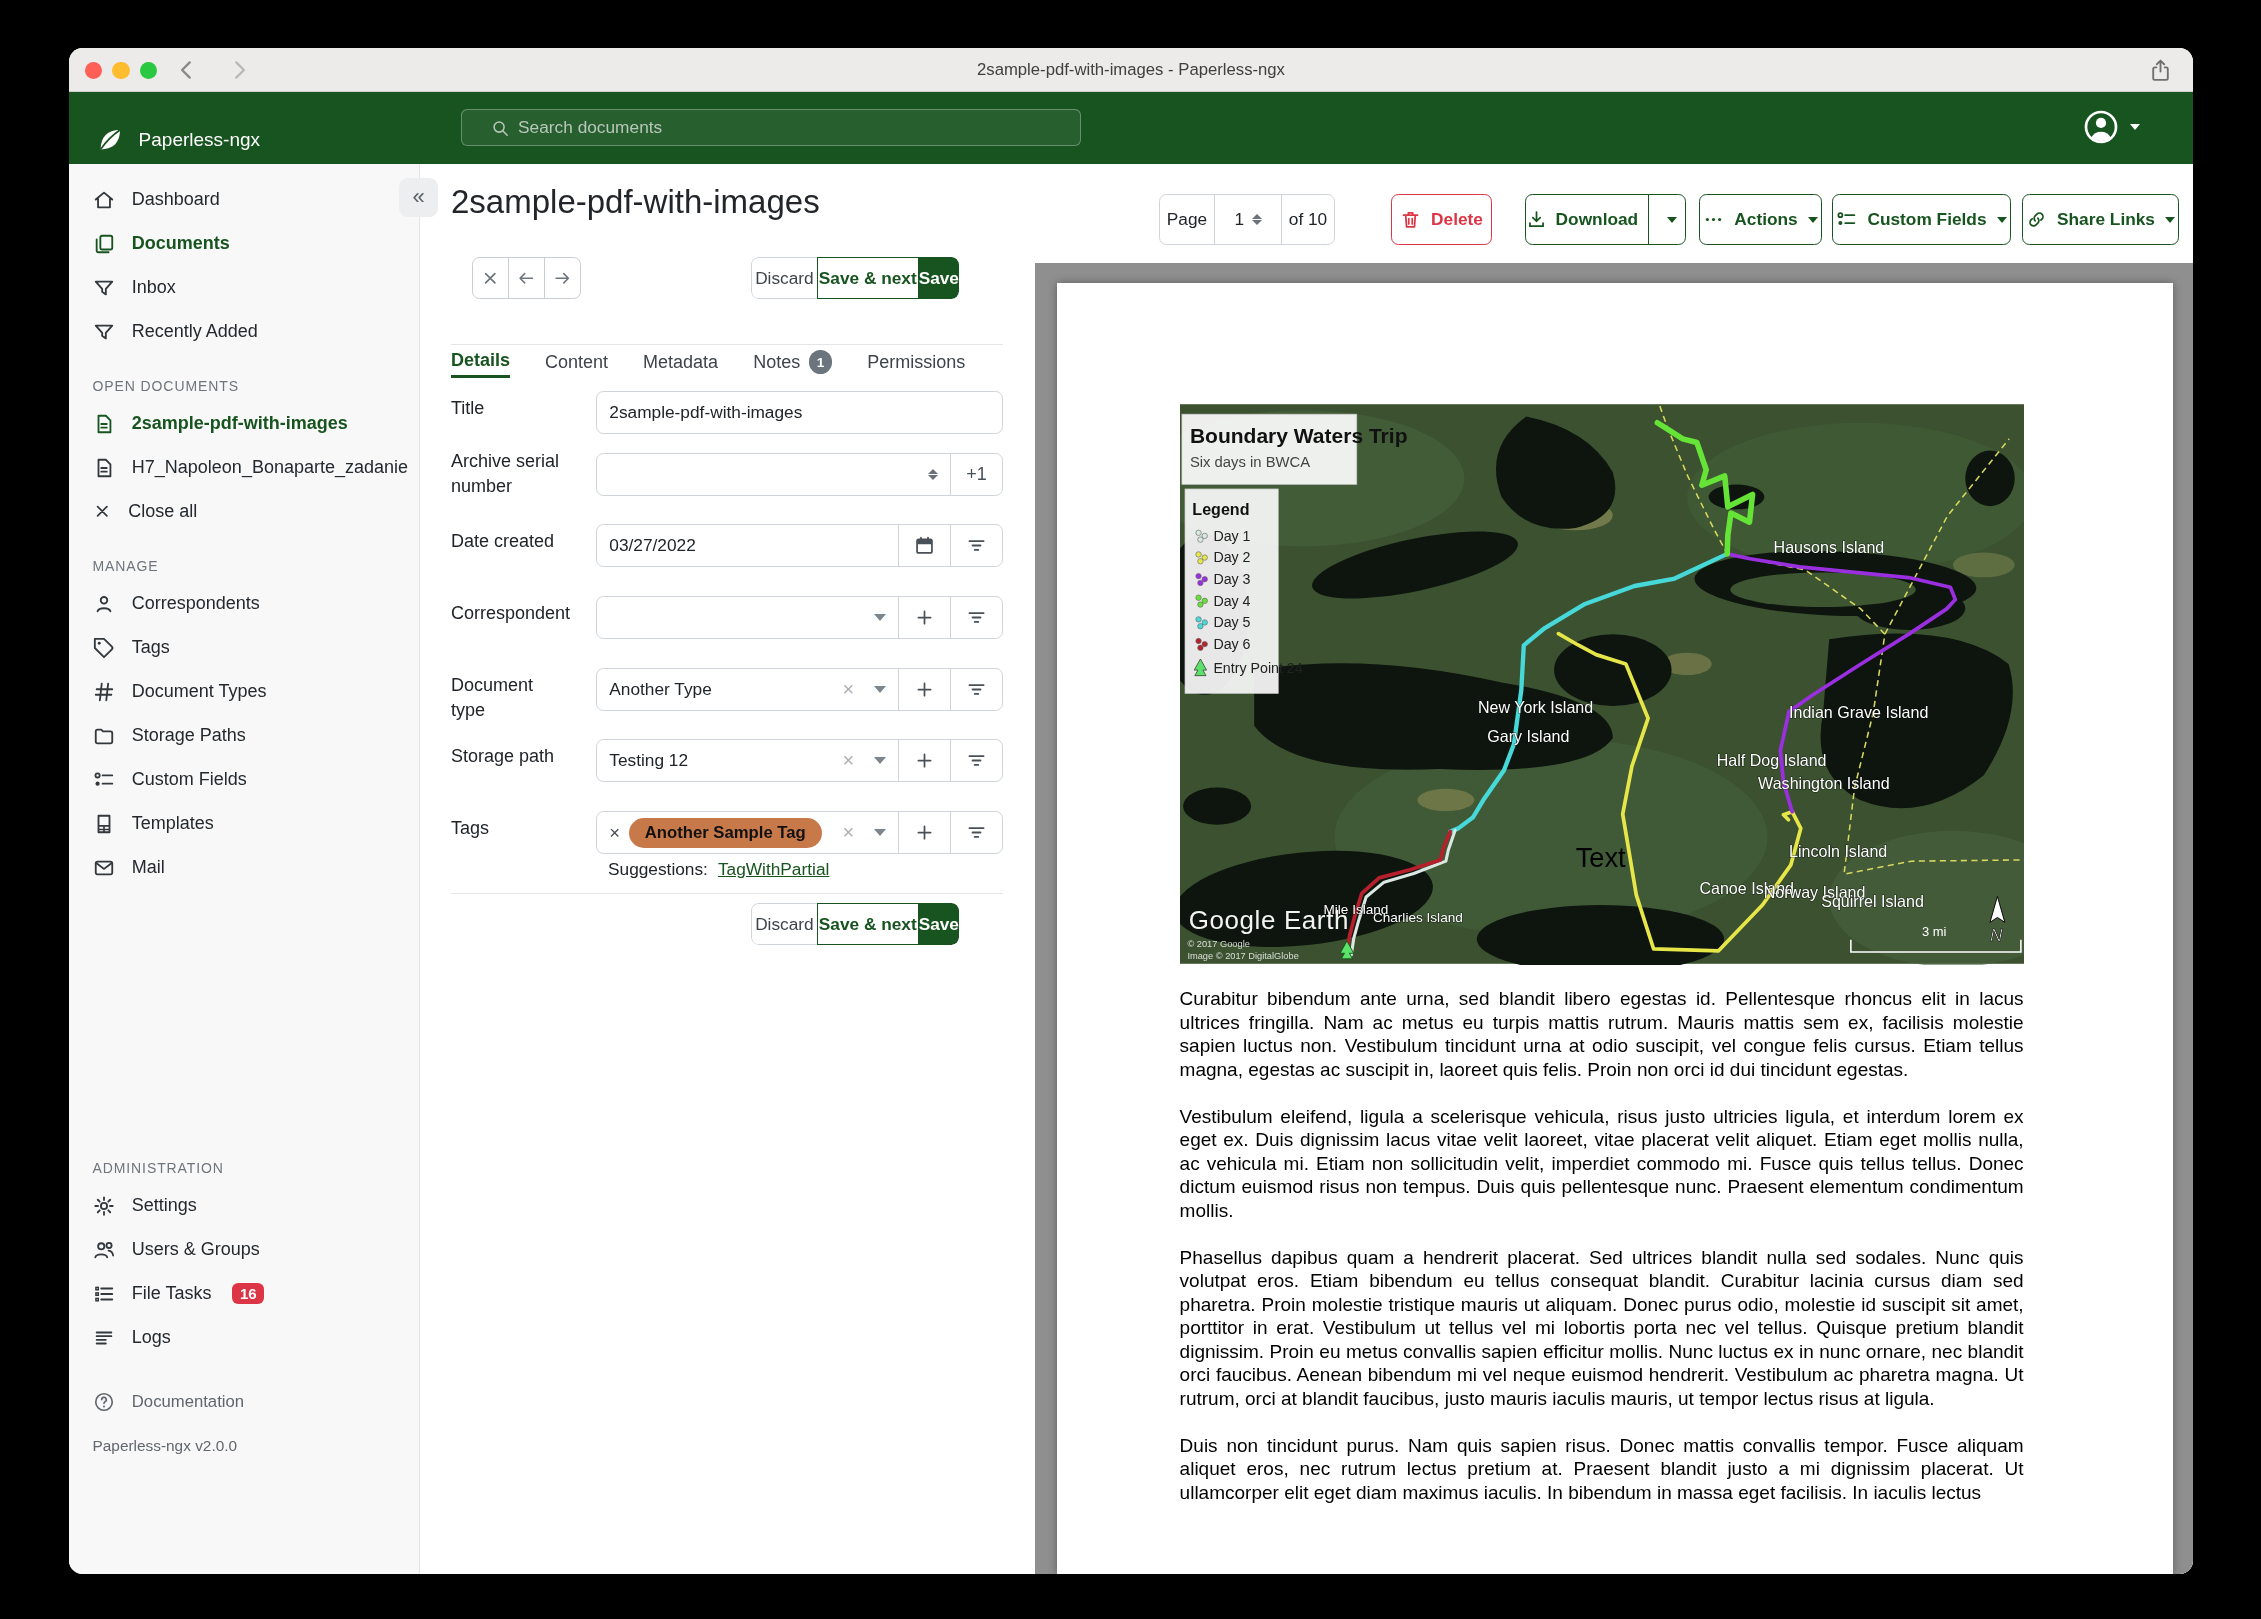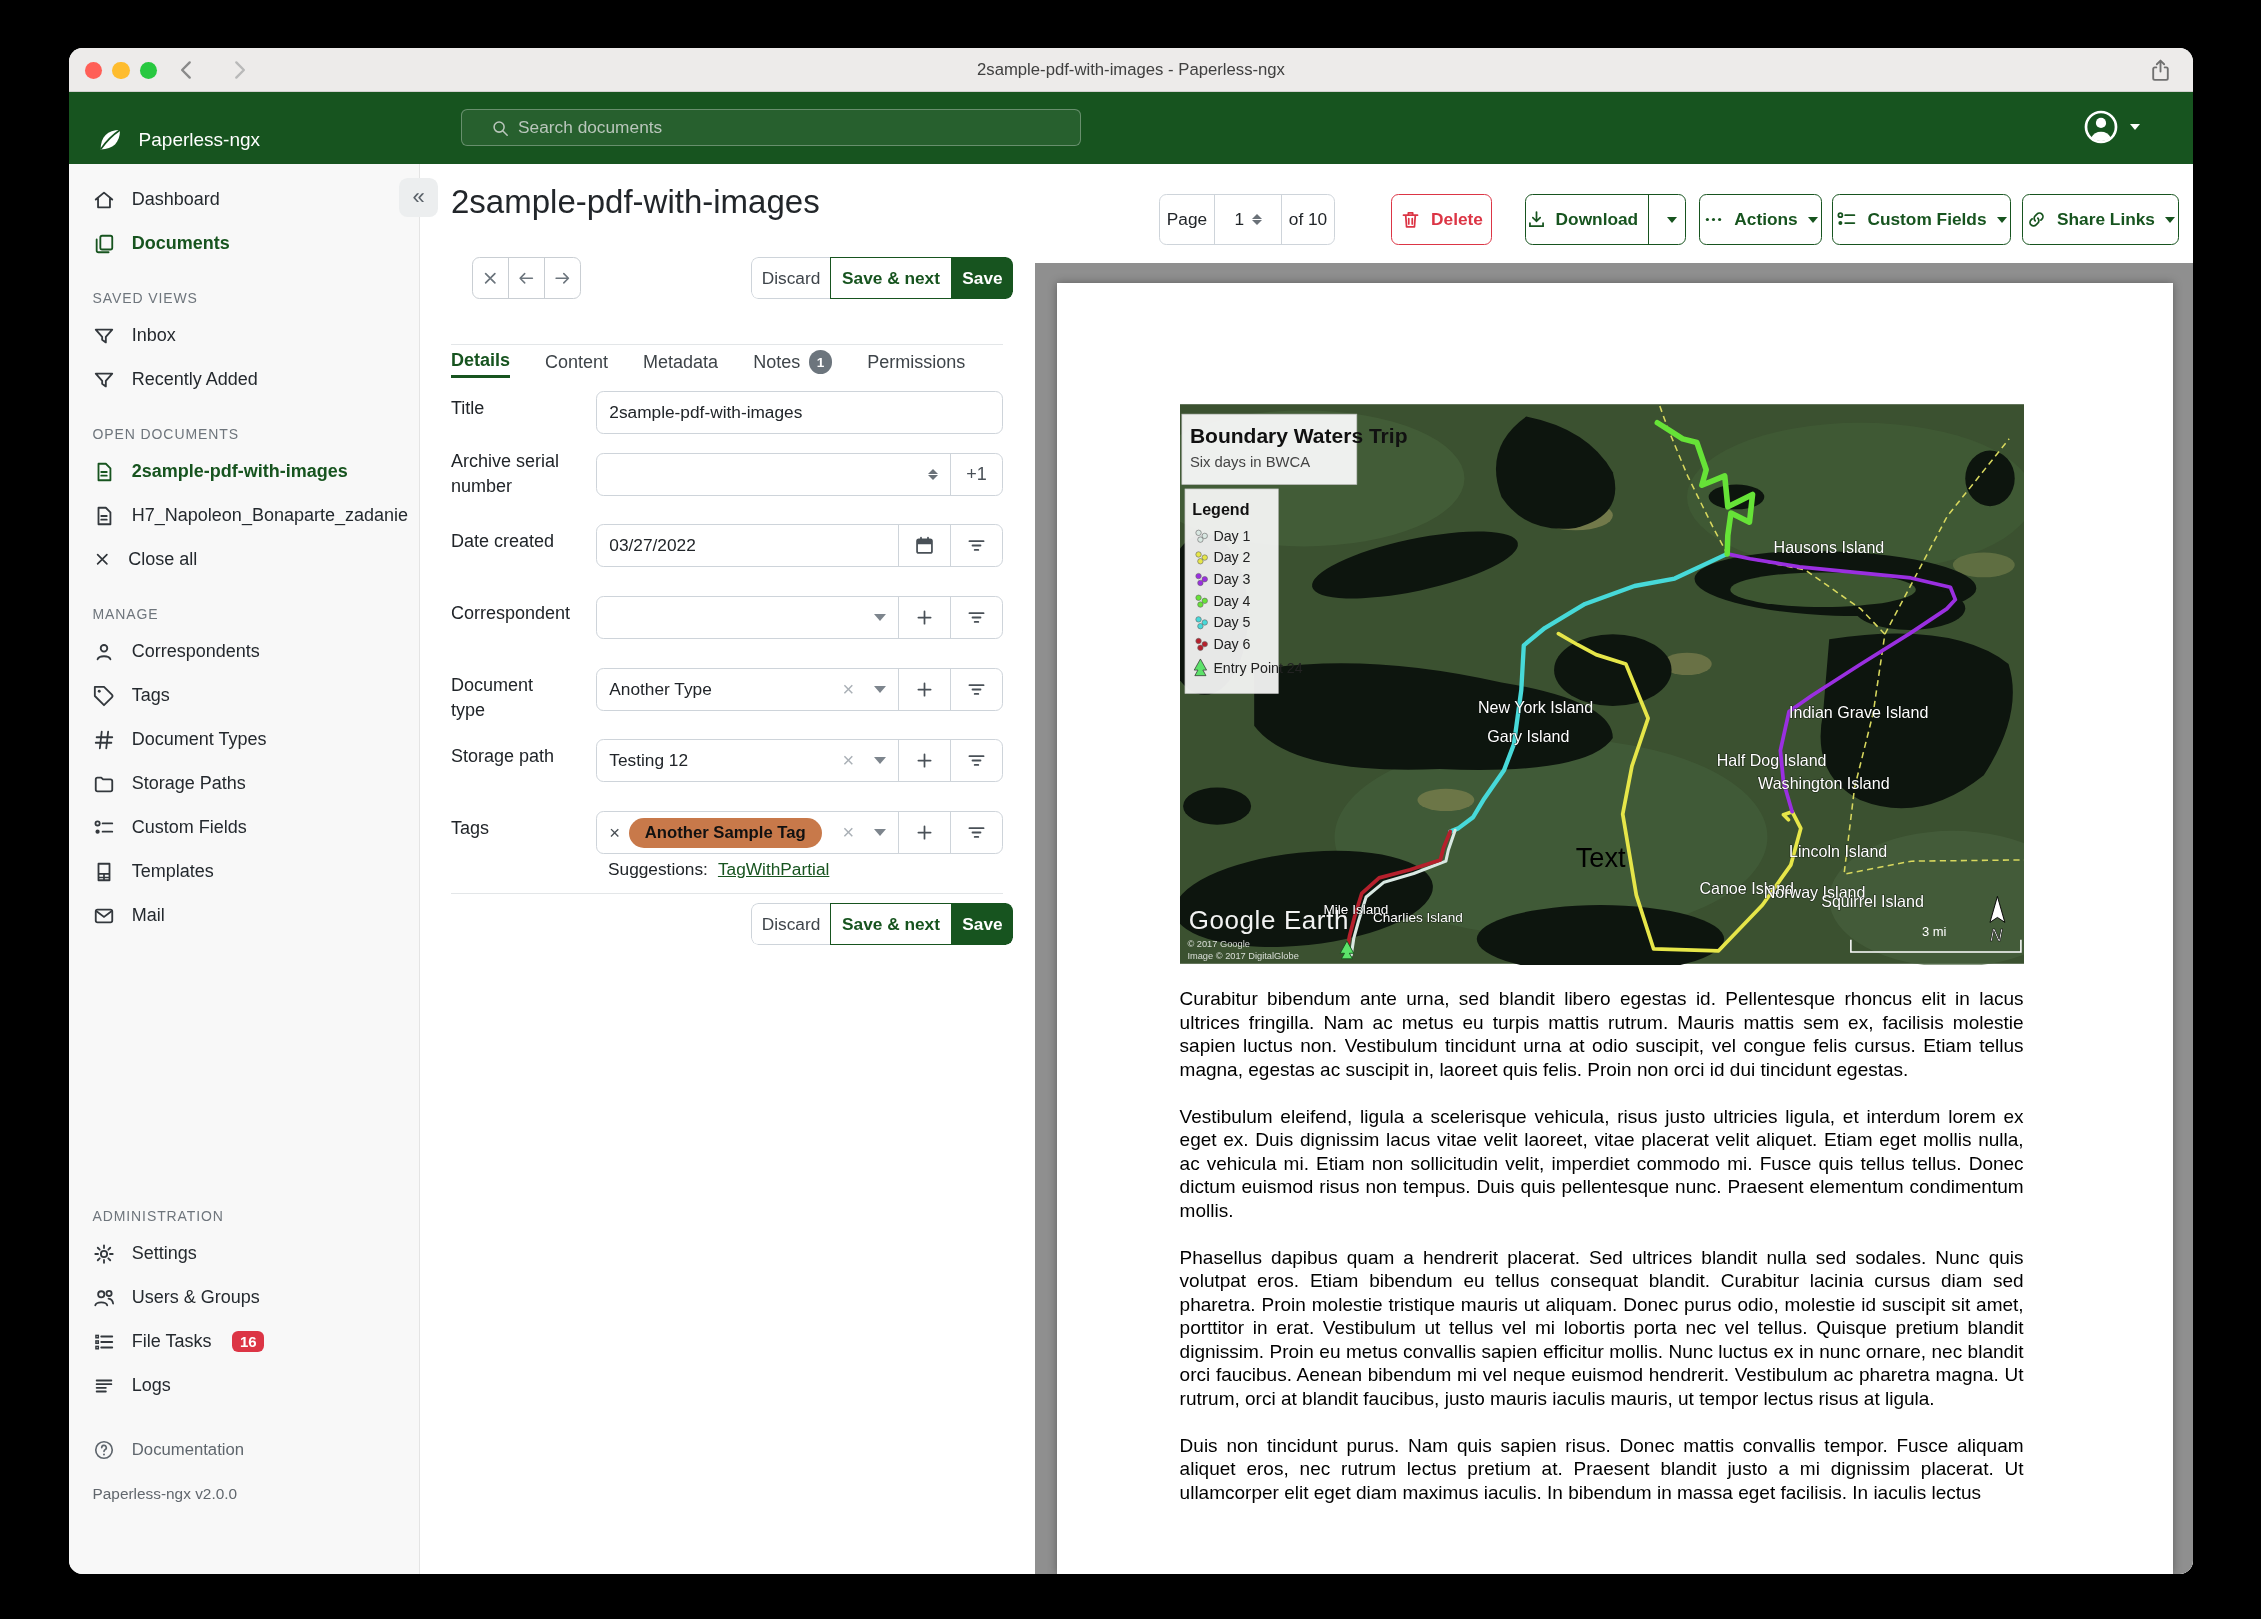"Discard" .savegroup { width: 262px -> 208px }
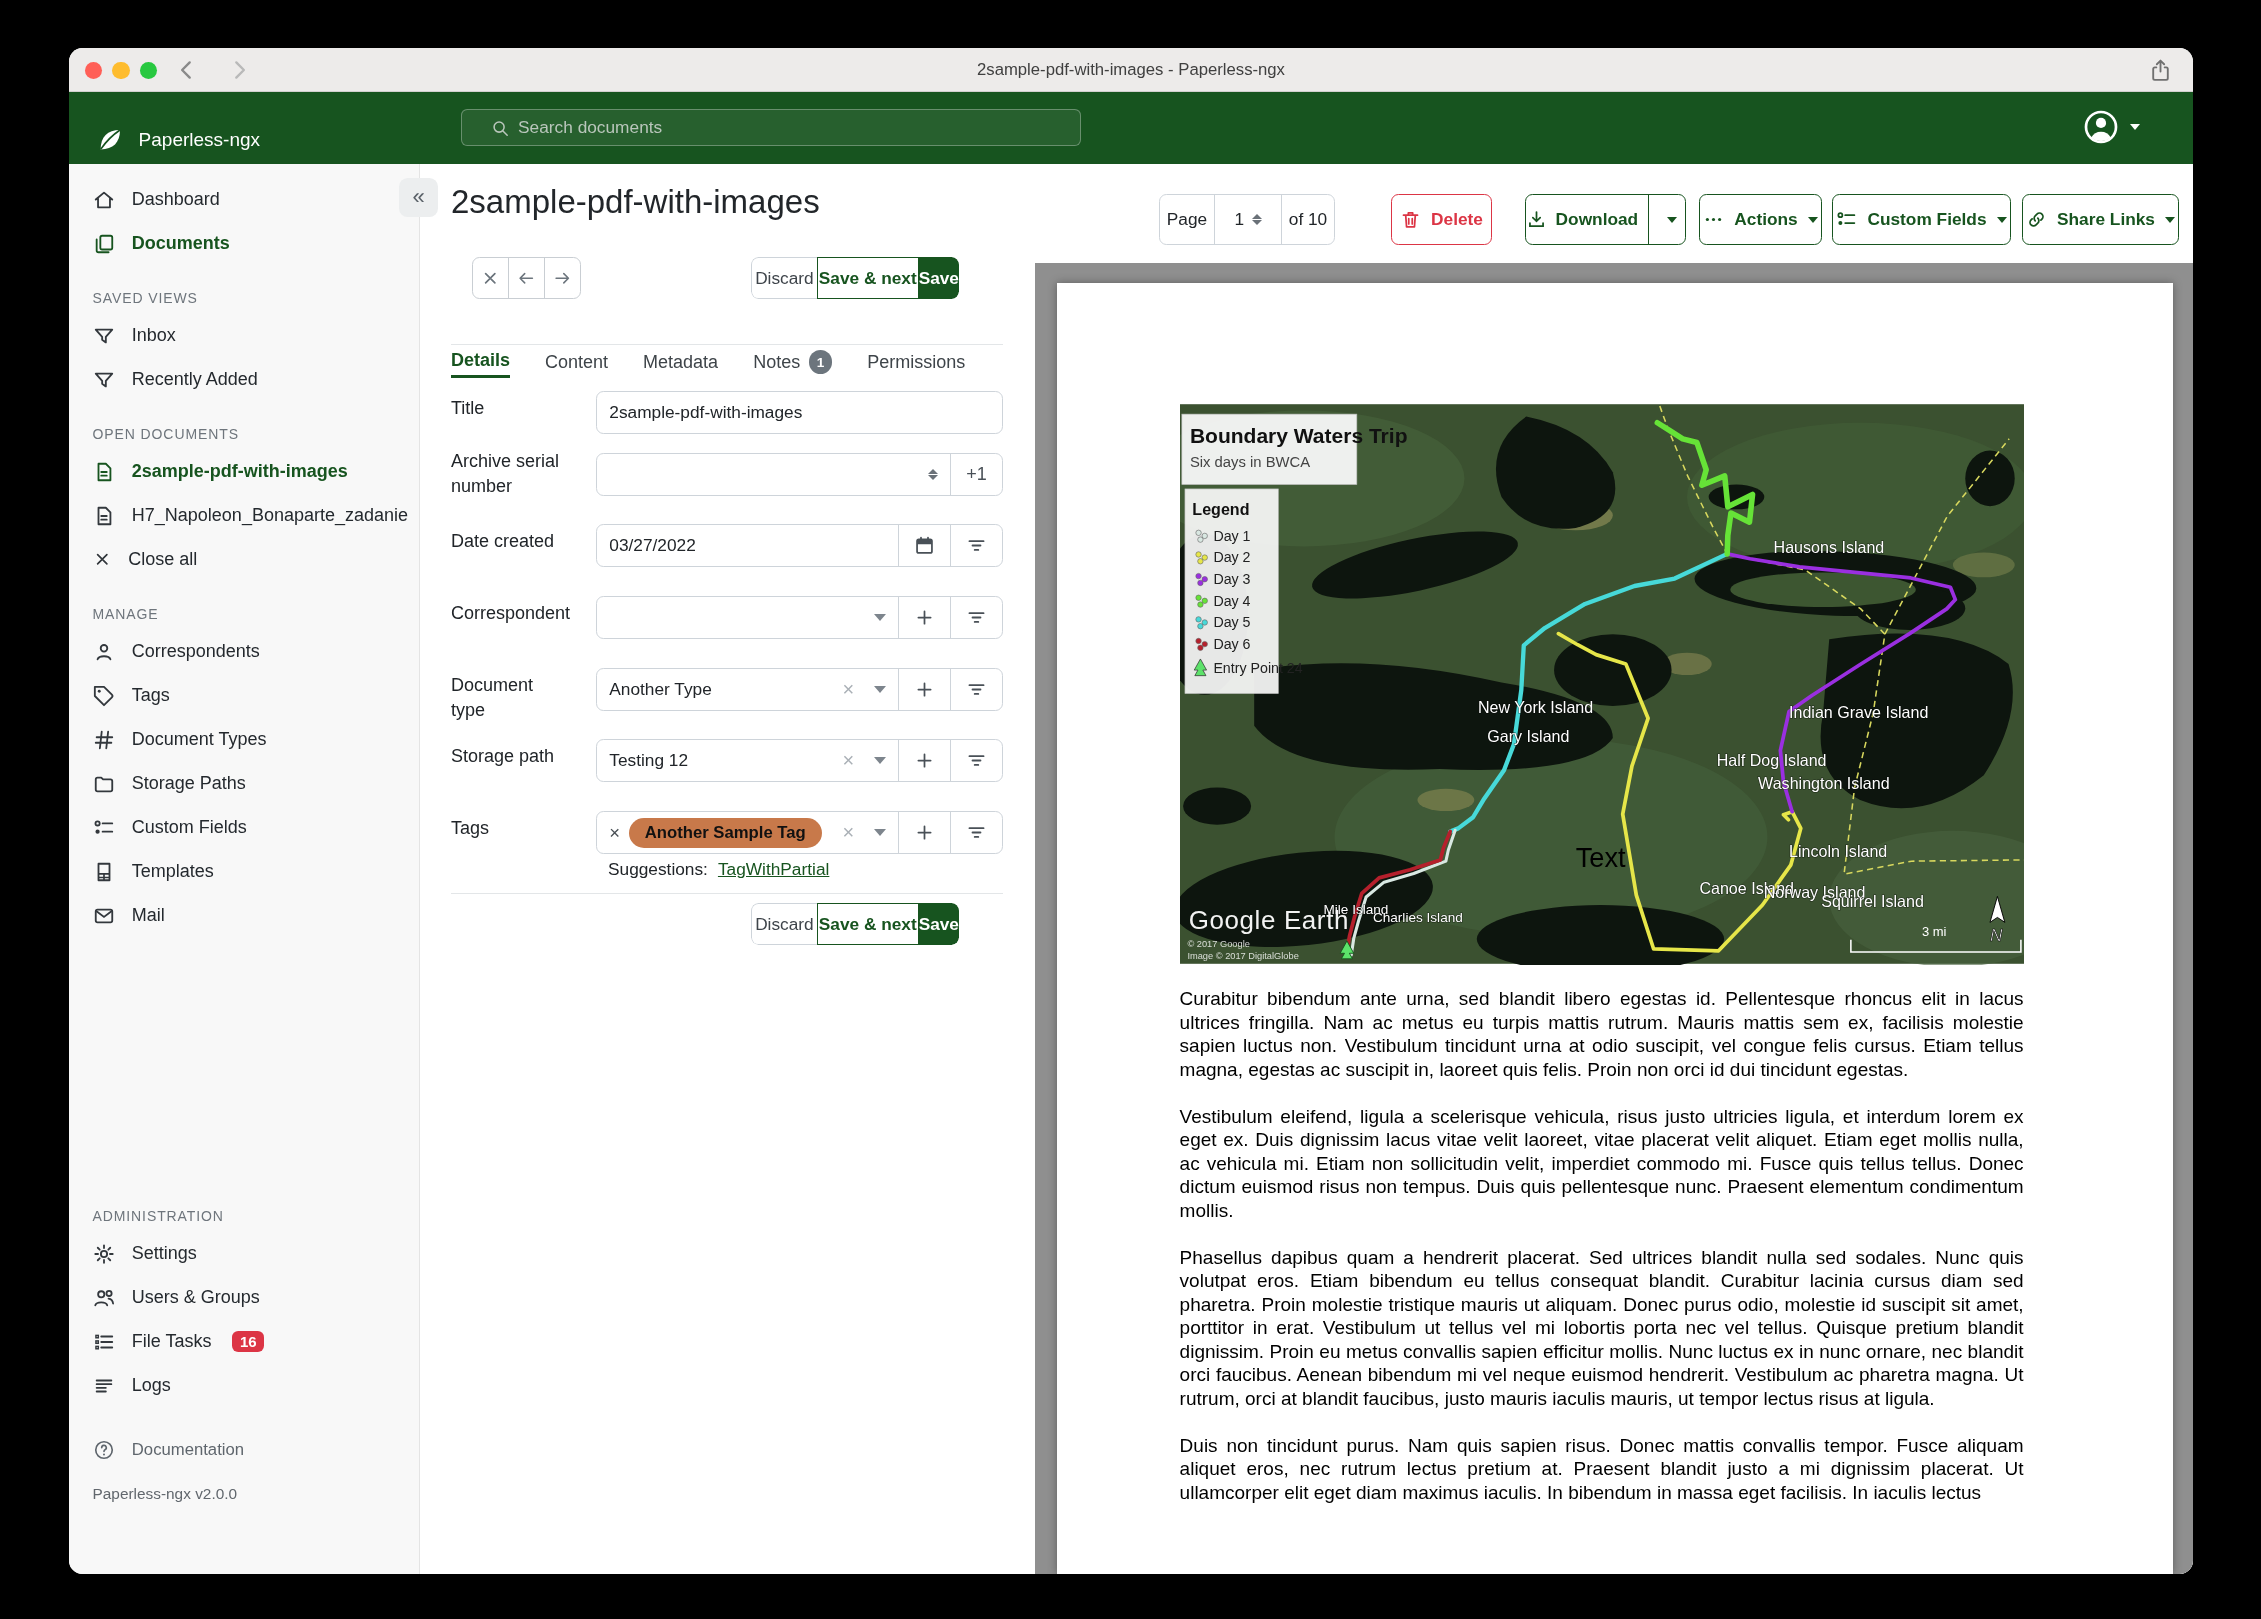"SAVED VIEWS" div.sb-head { html: <div>SAVED VIEWS</div> -> none }
